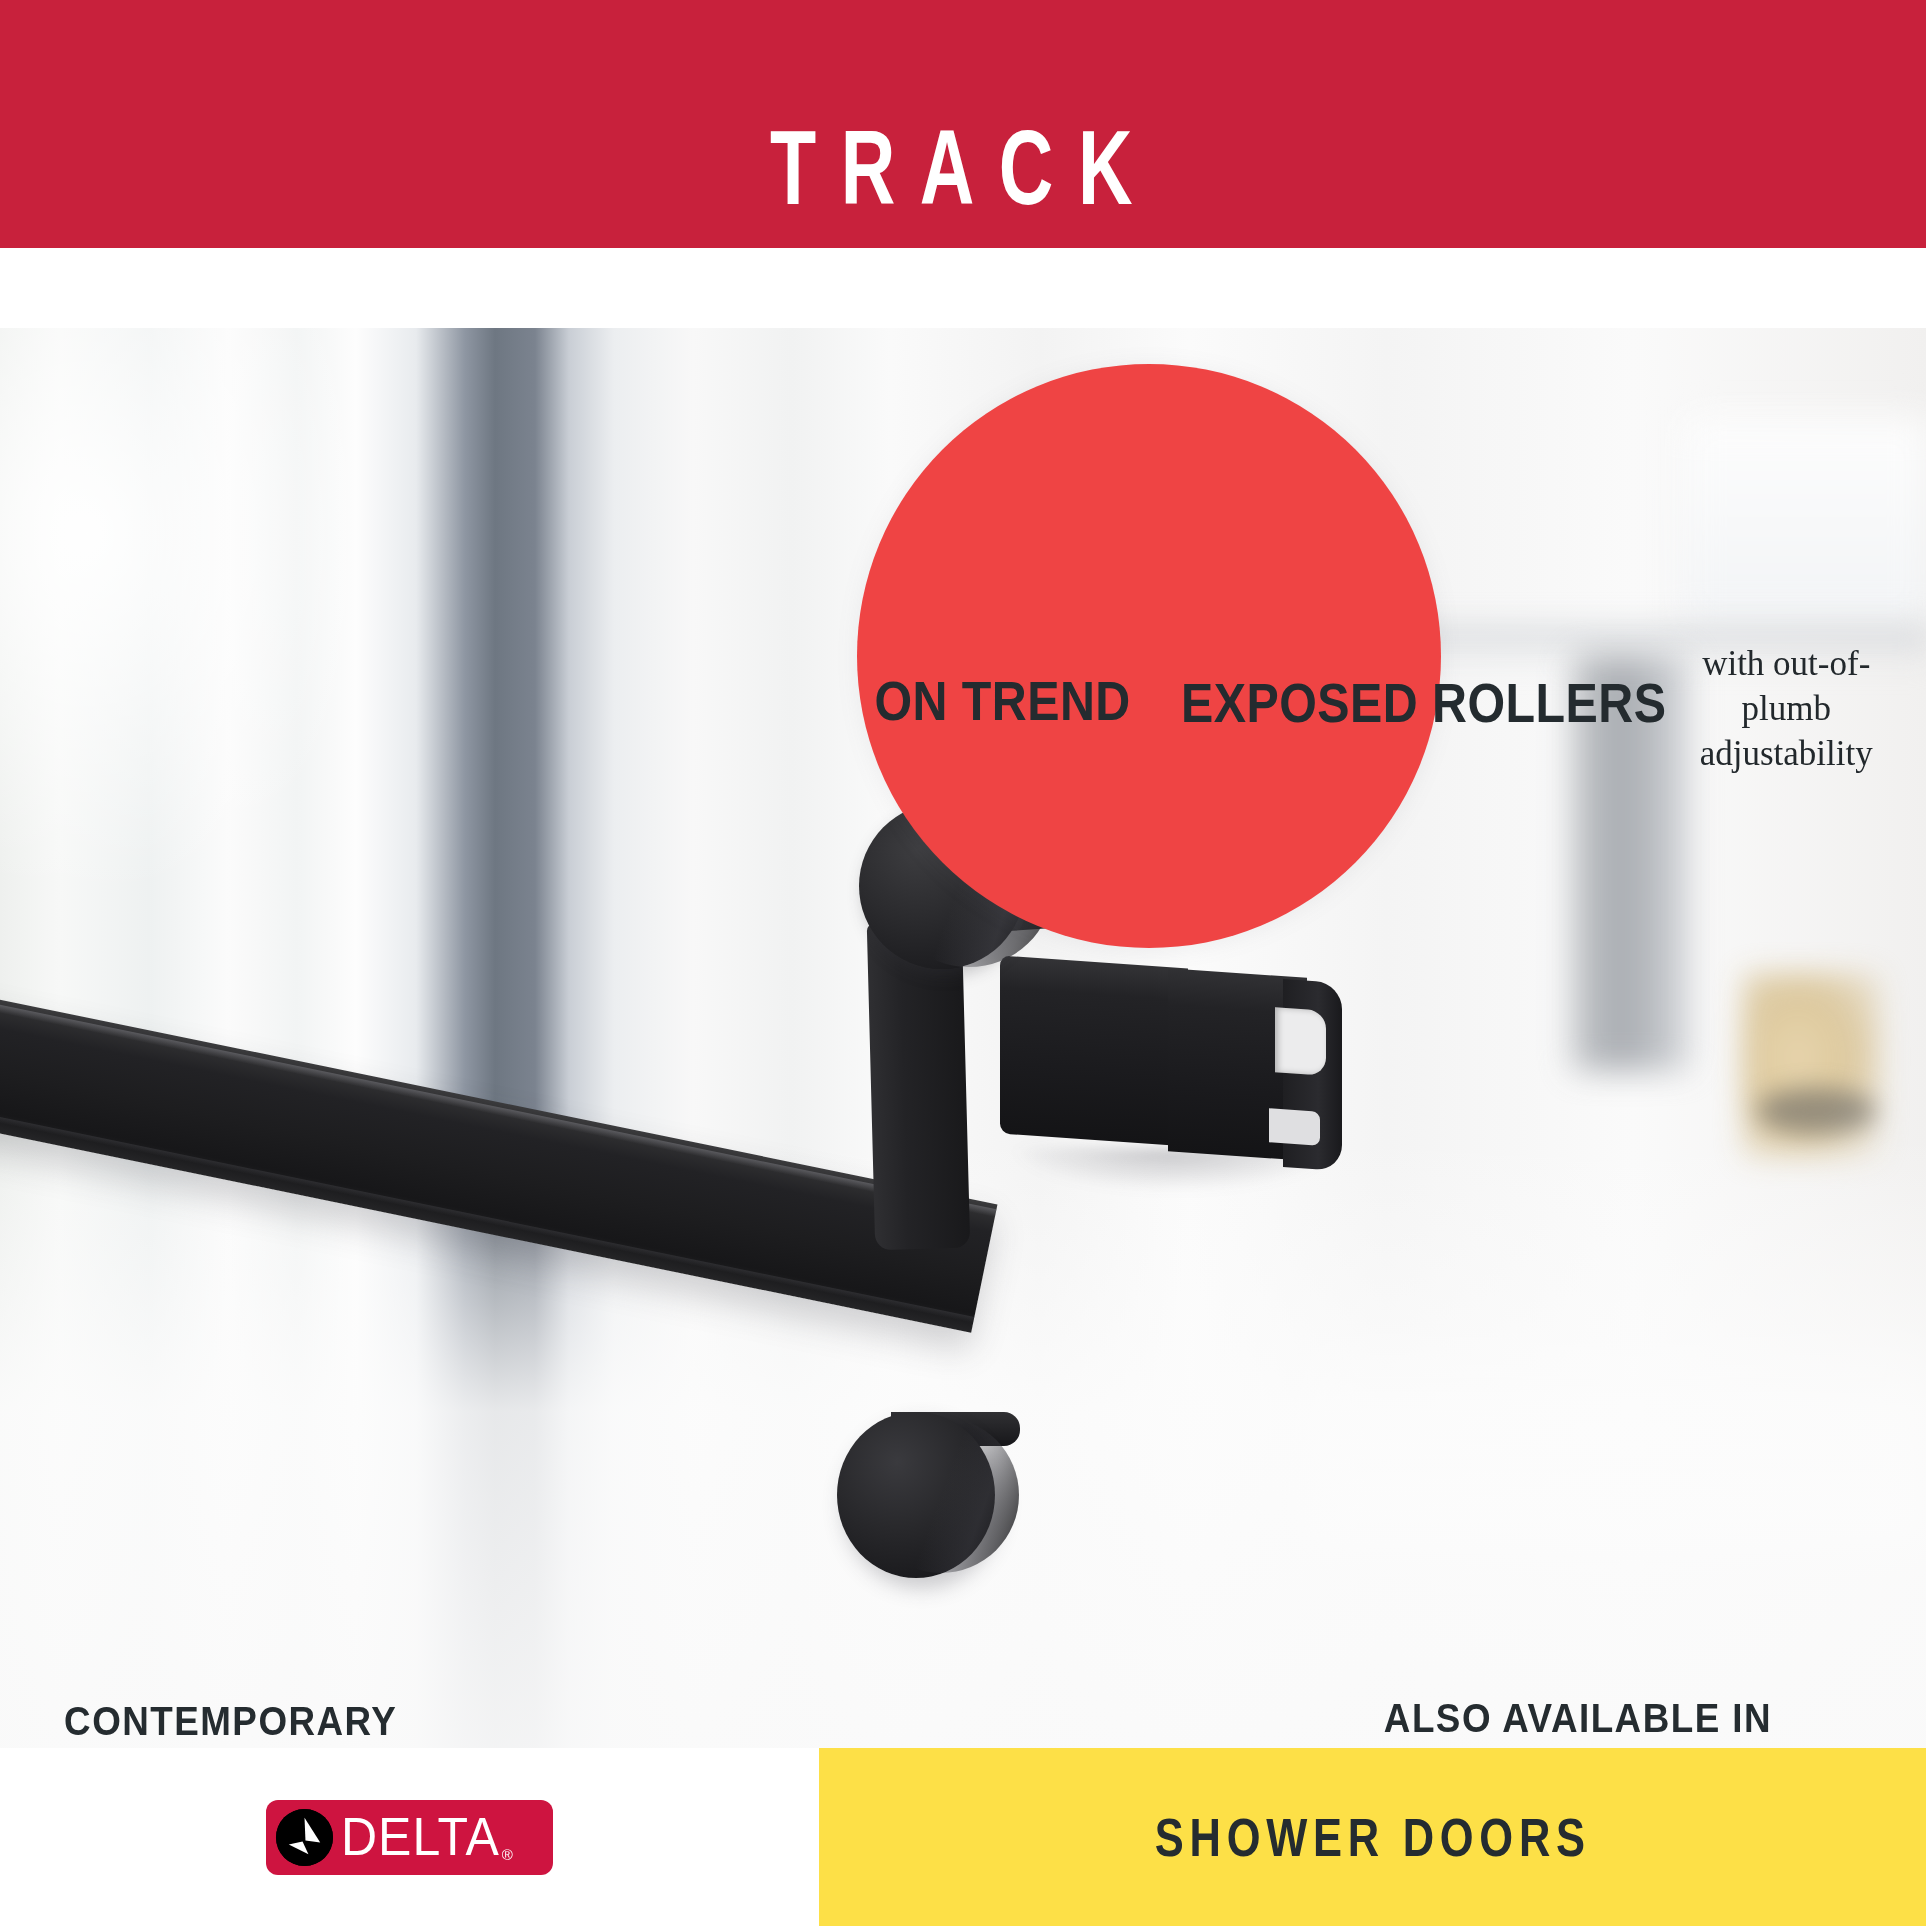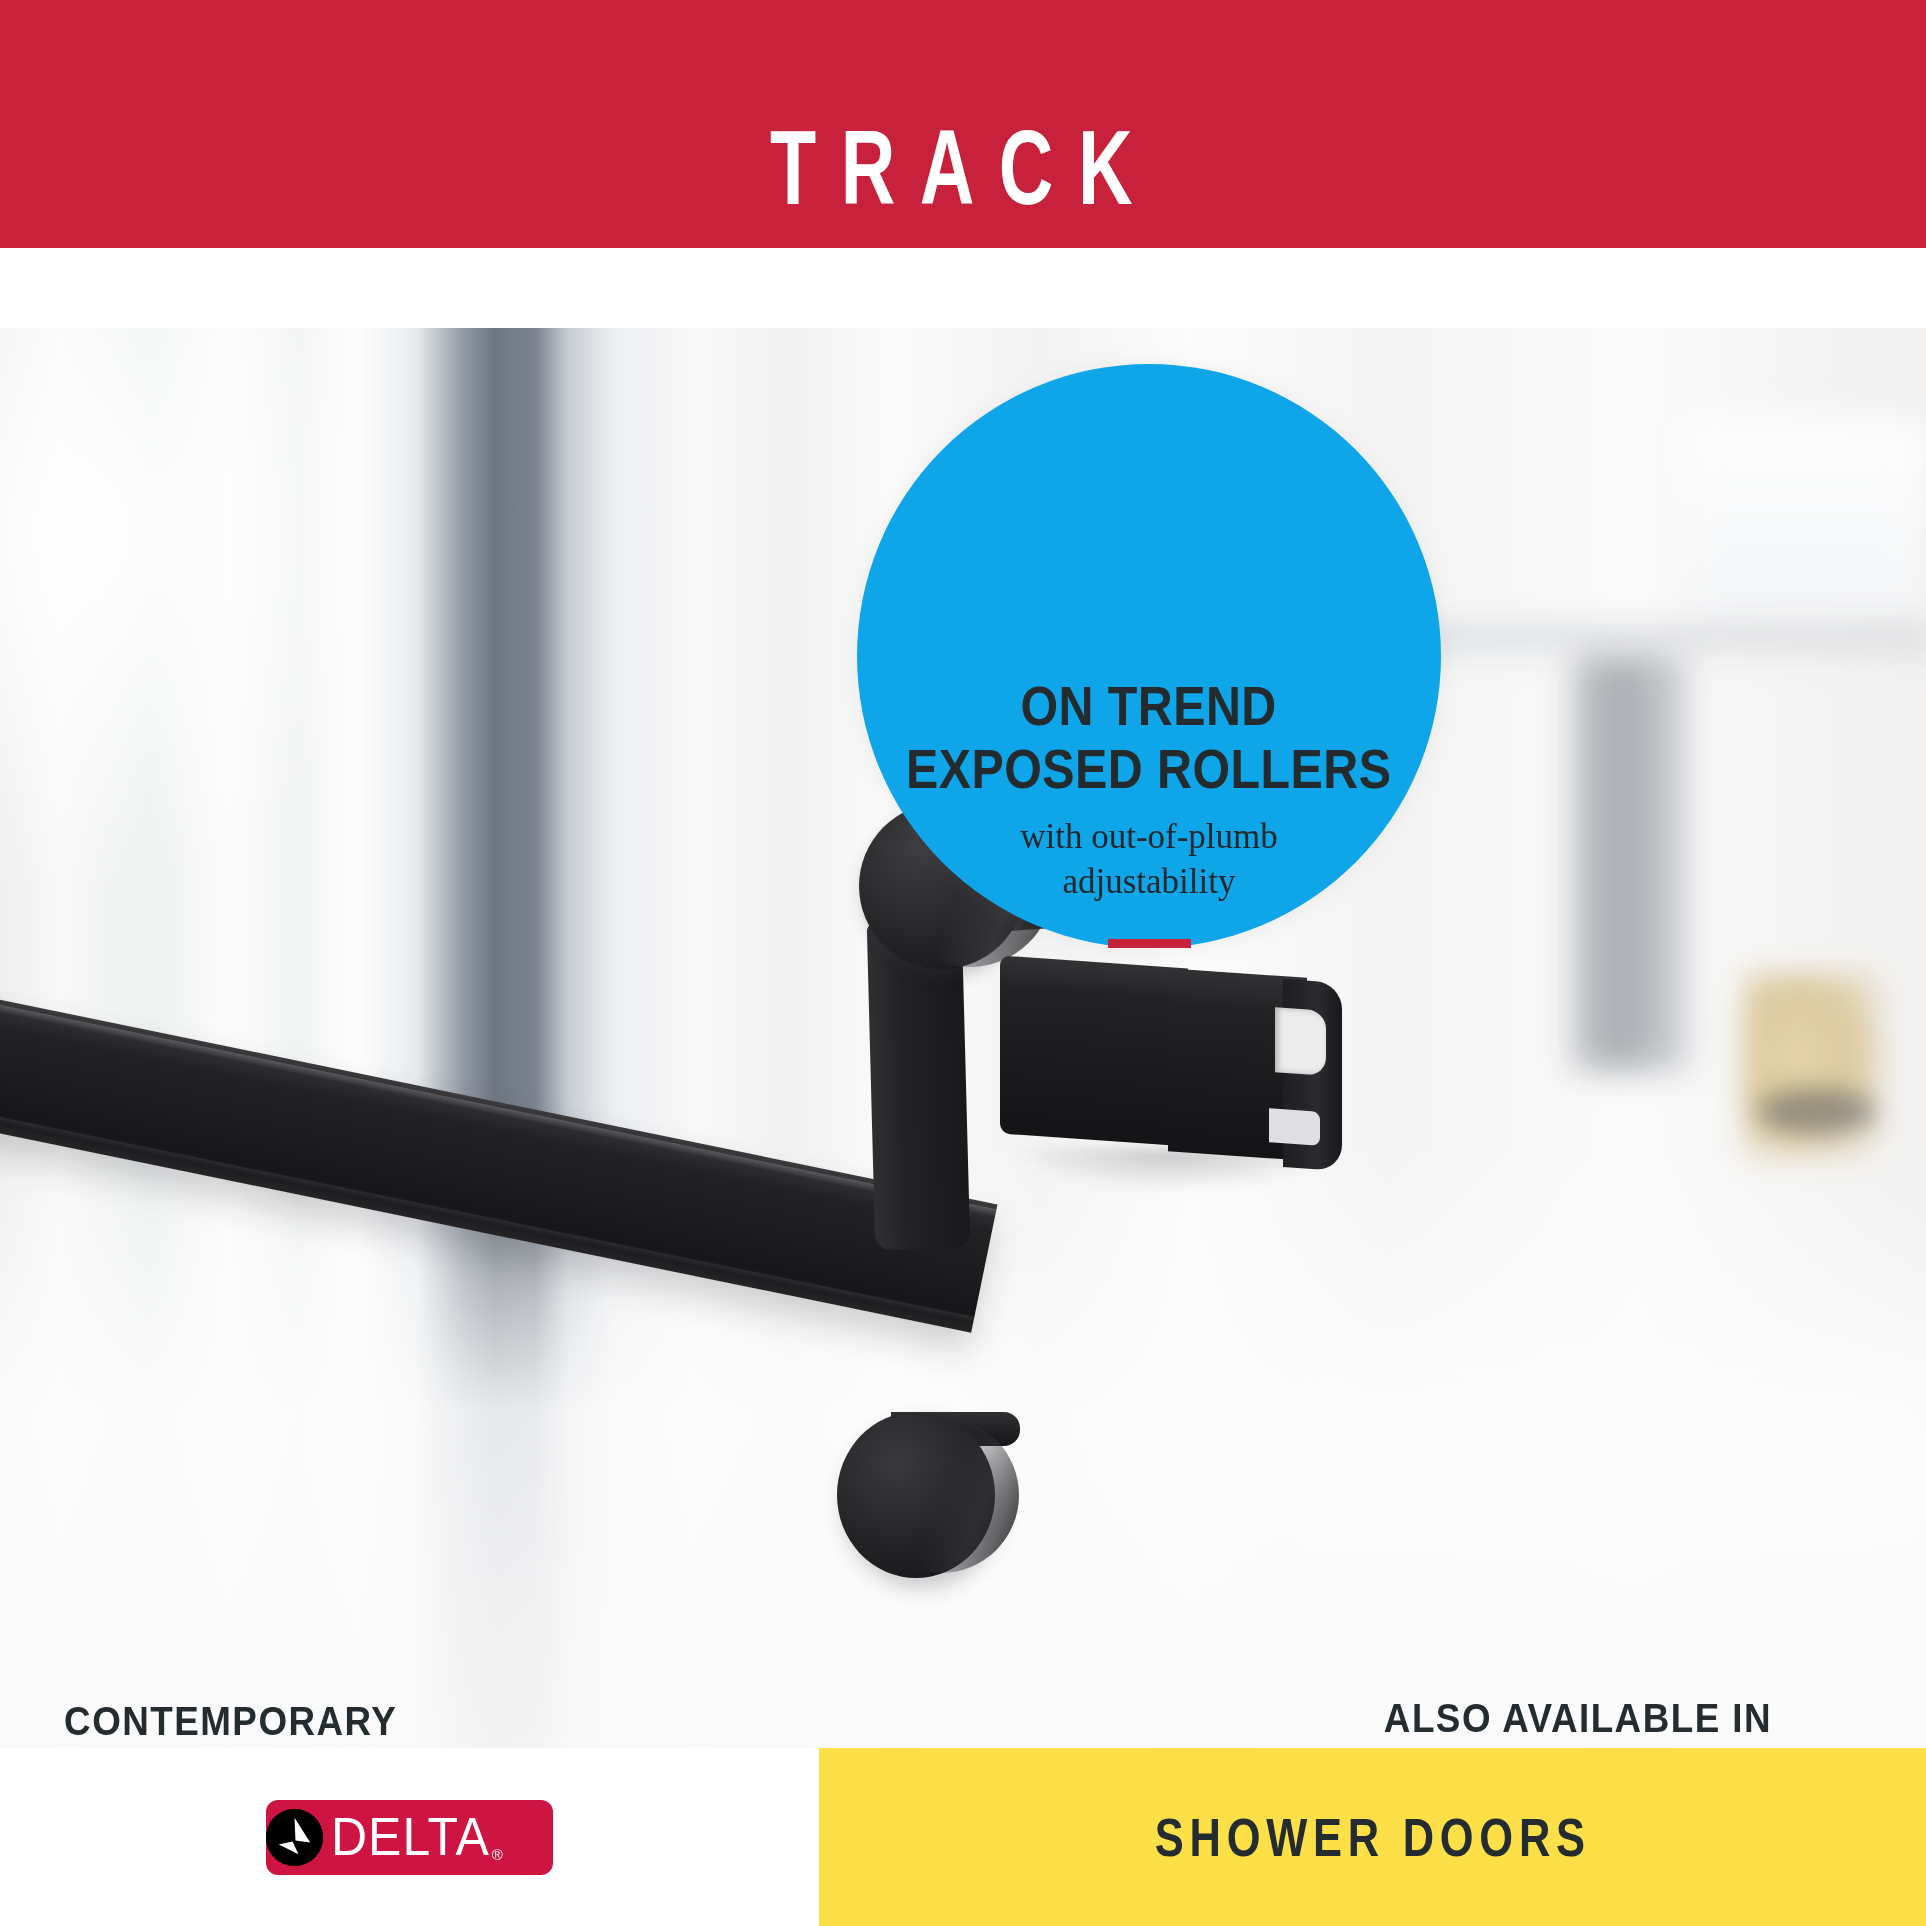"ON TREND" .callout { background: #0ea5e9 -> #ef4444; flex-direction: column -> row; justify-content: flex-end -> space-between }
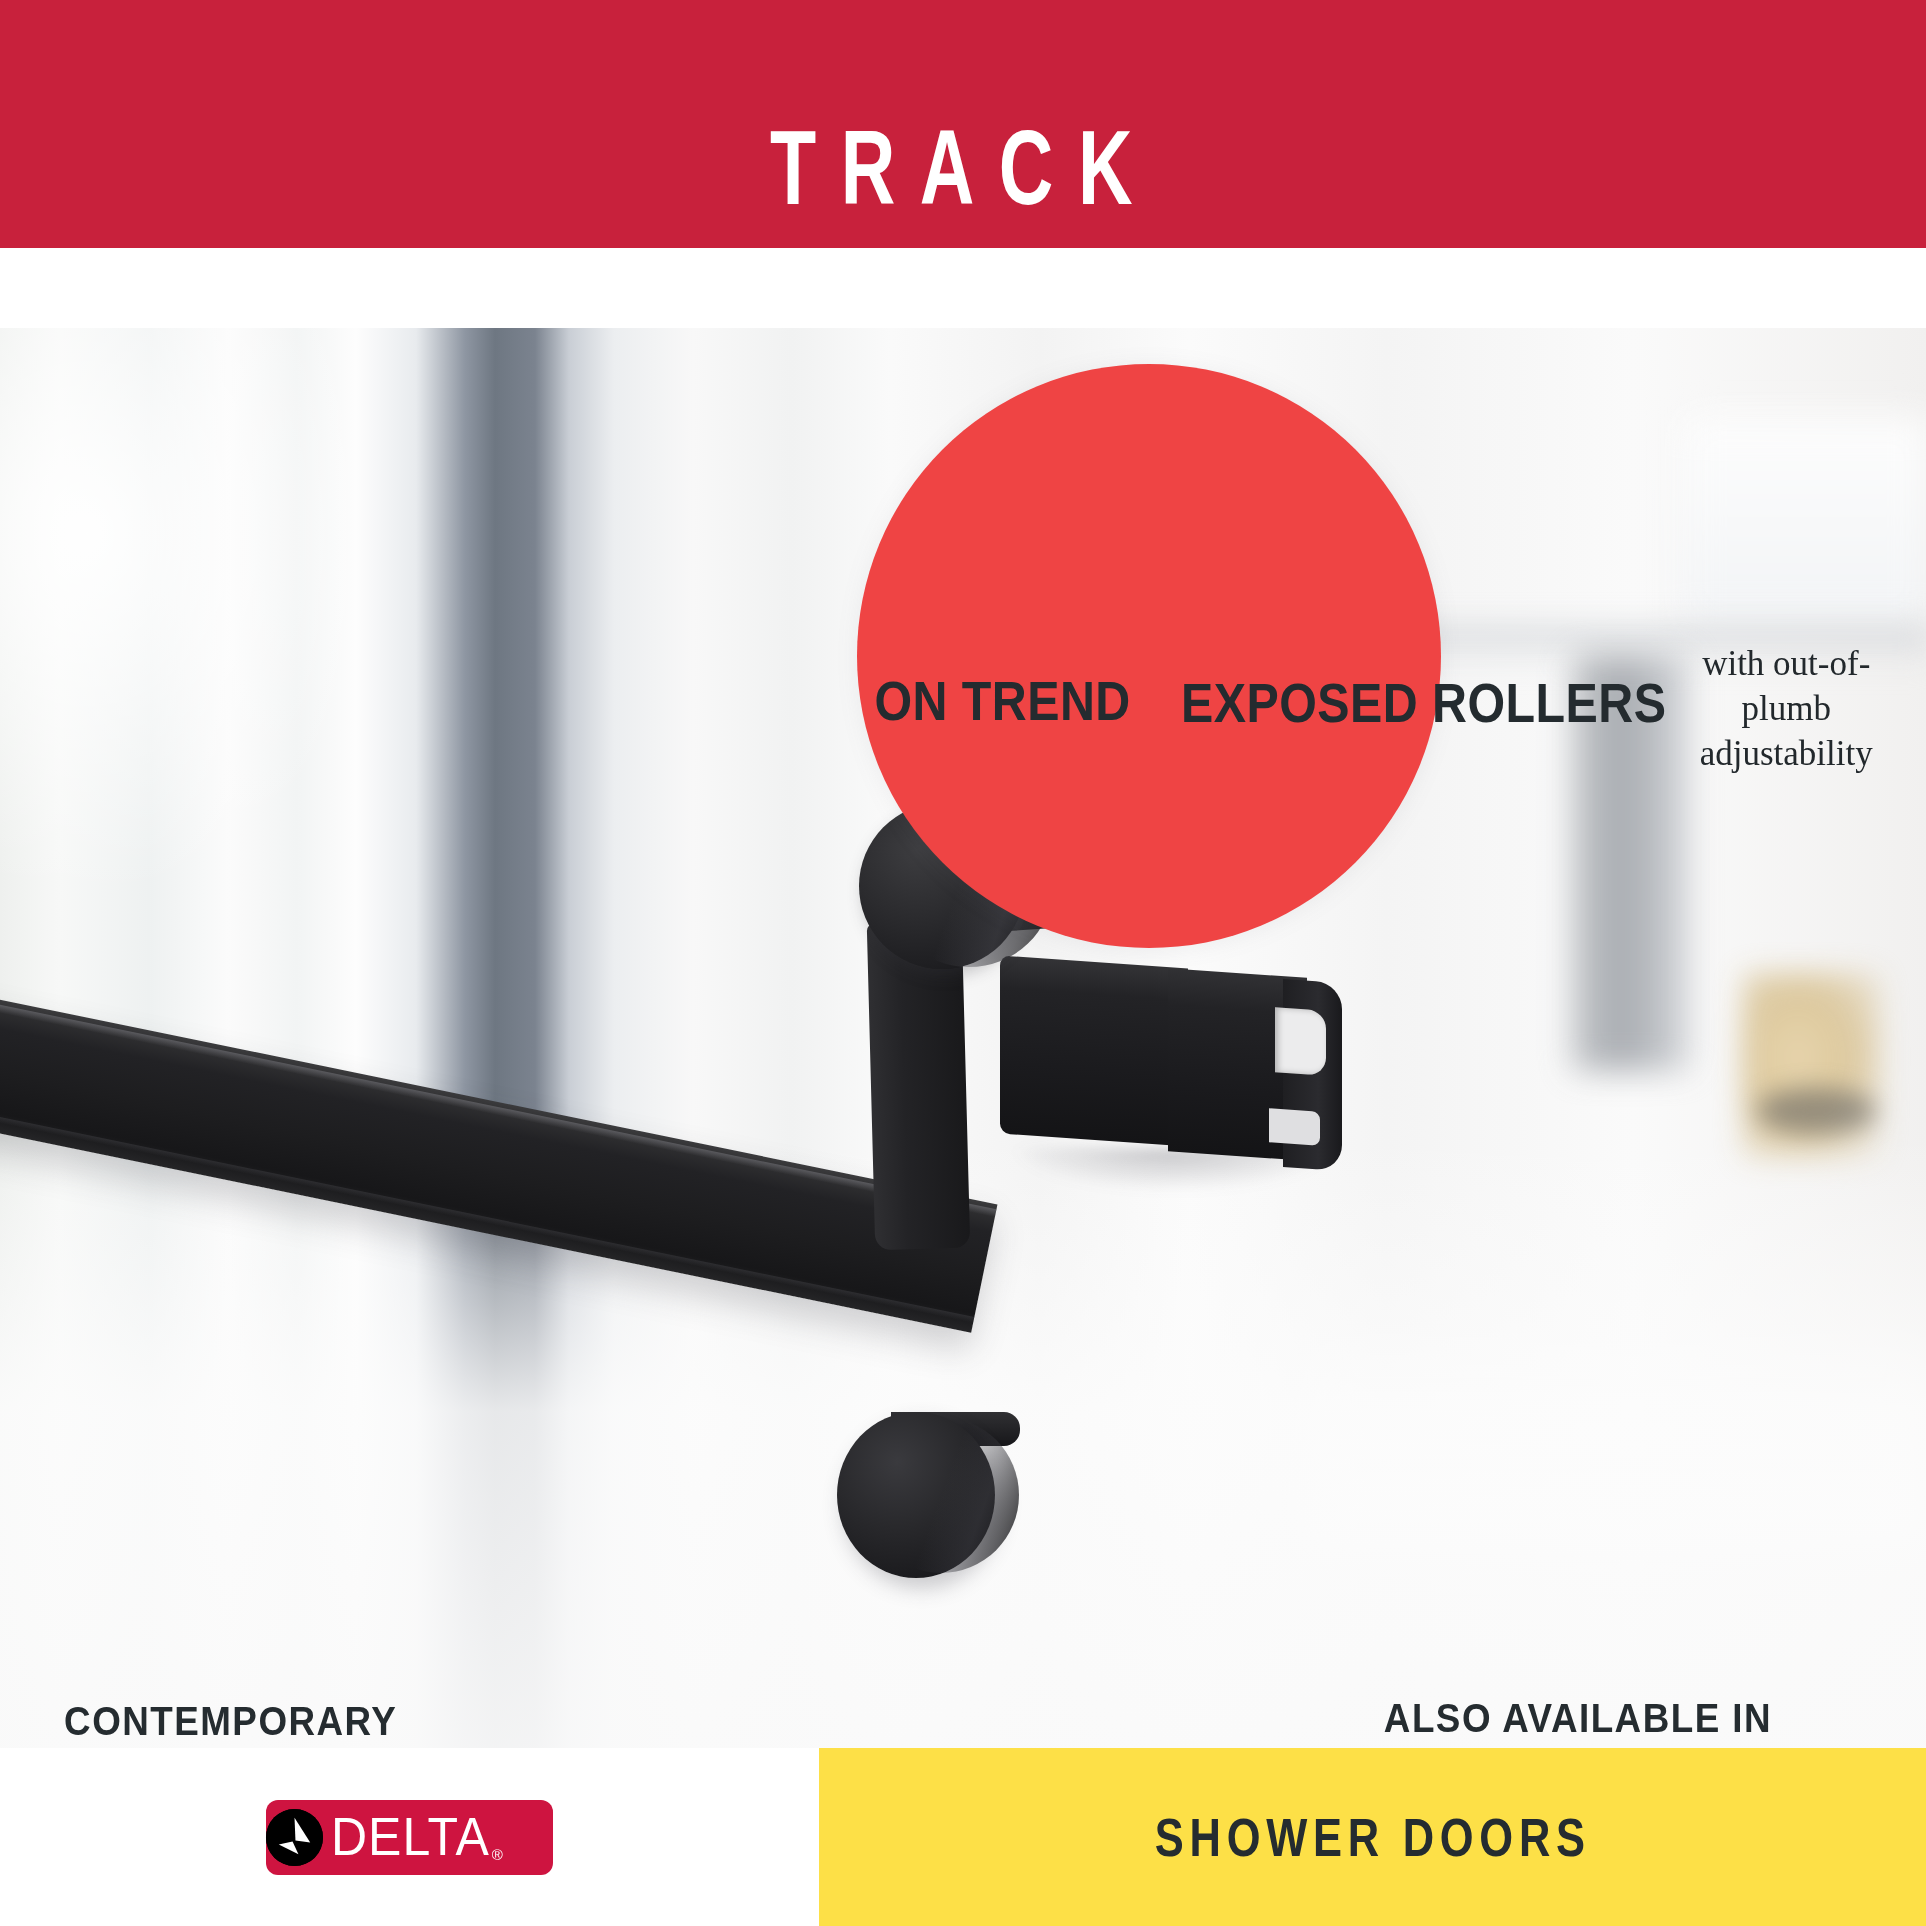"DELTA" .delta-logo { padding-left: none -> 10px }
